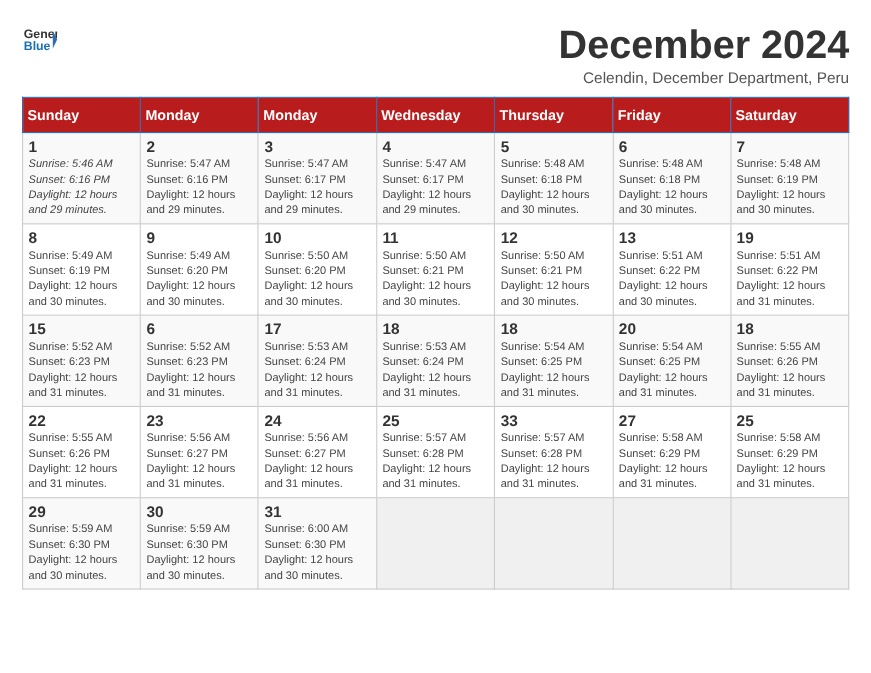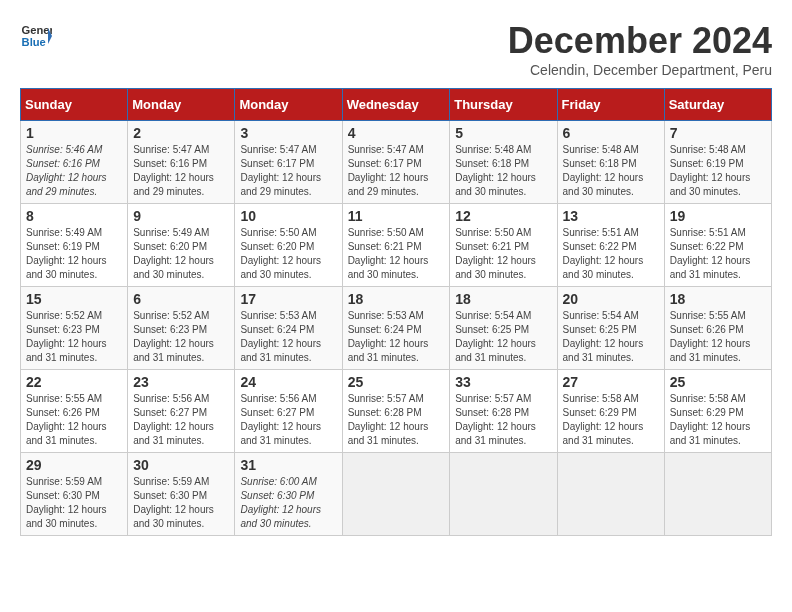"Sunrise: 6:00 AM" div.day-info { font-style: italic -> none }
